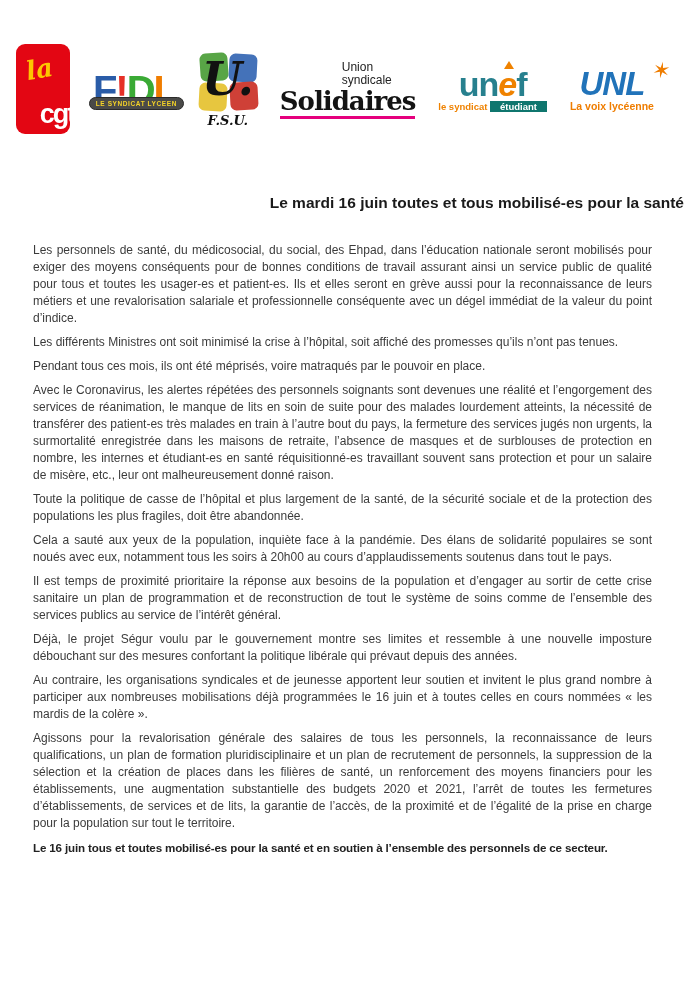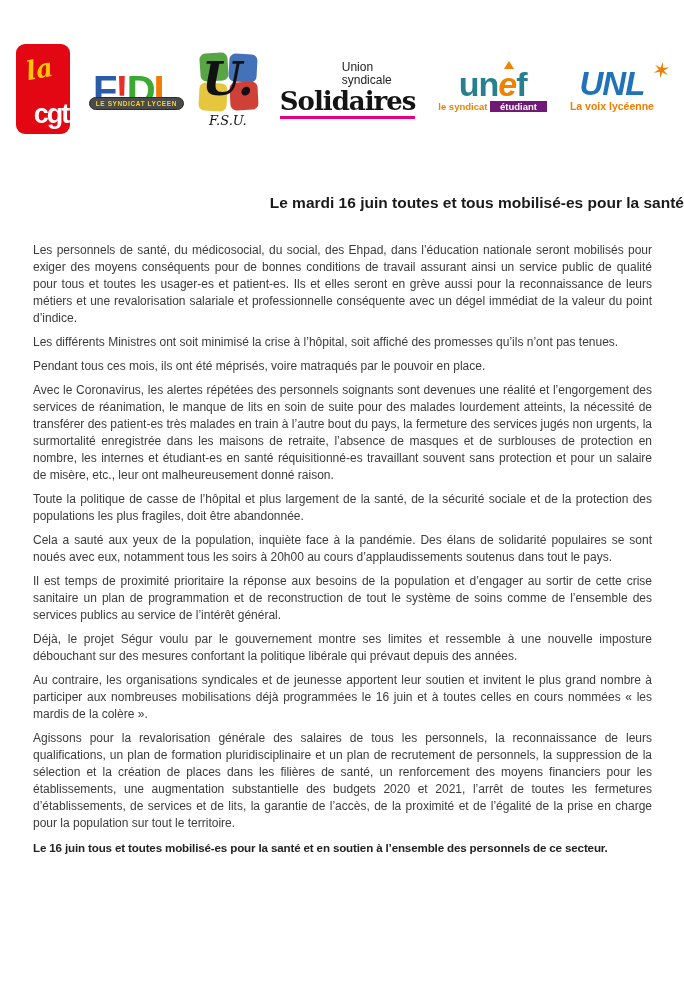"cgt" .cgt-cgt { left: 10px -> 16px }
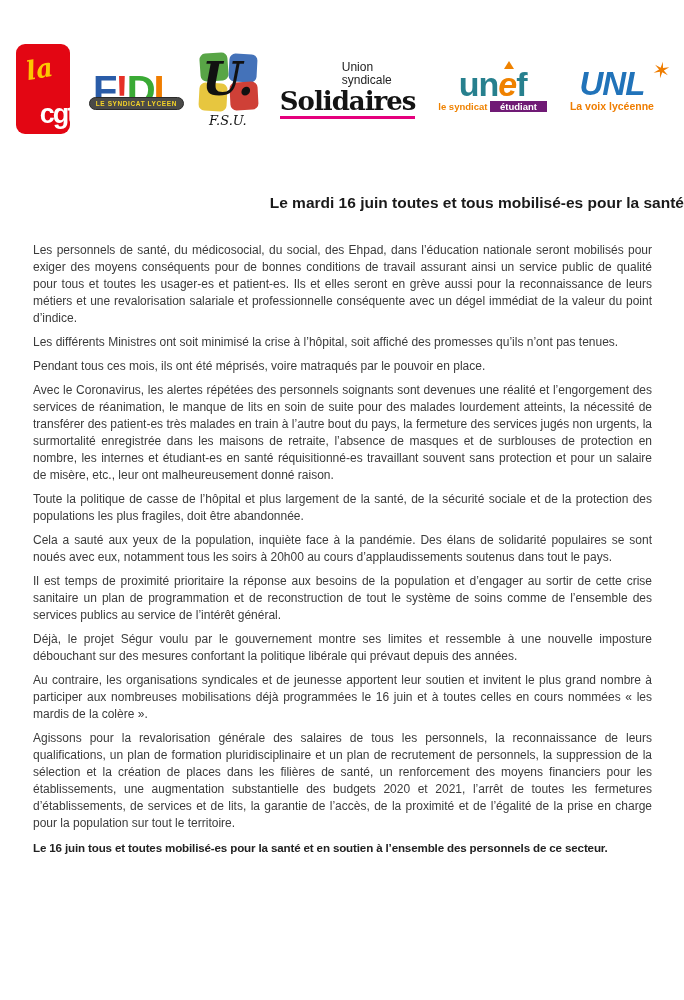"étudiant" .unef-cap2 { background: #701a75 -> #0f766e }
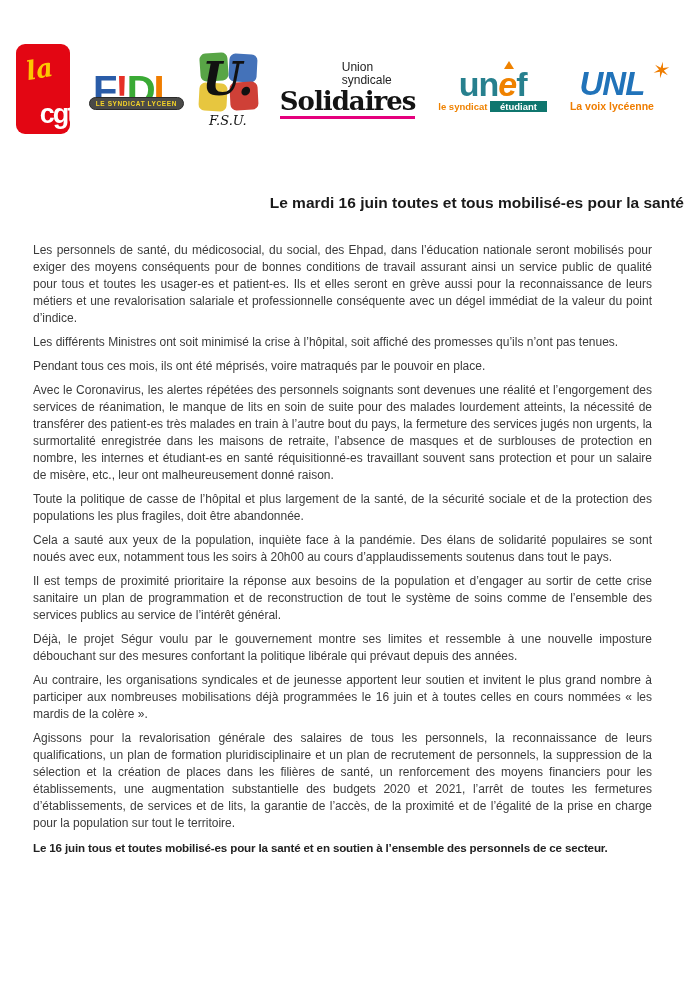"F.S.U." .fsu-caption { font-weight: normal -> bold }
